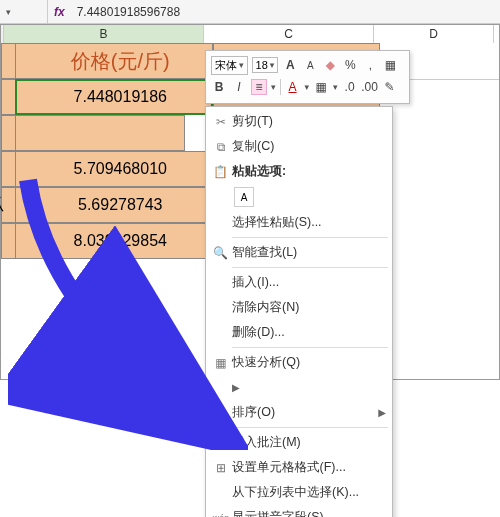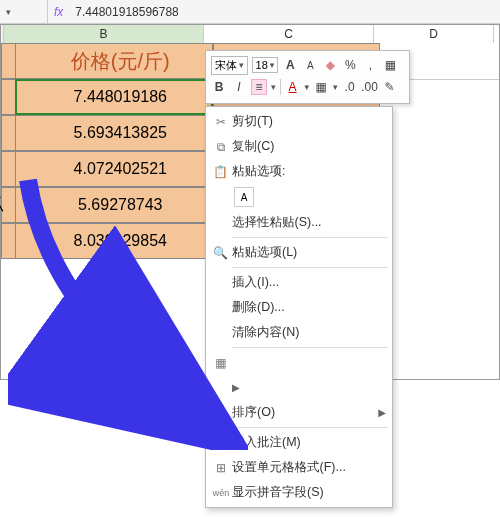"fx" .fx { color: #8b5cf6 -> #701a75; font-weight: none -> bold }
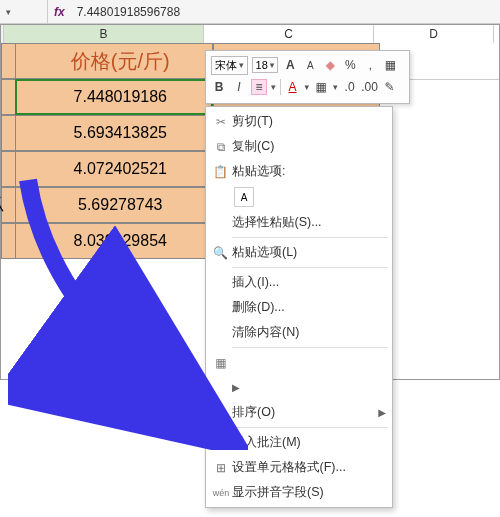"5.693413825" div.cell { html: <div>5.693413825</div> -> none }
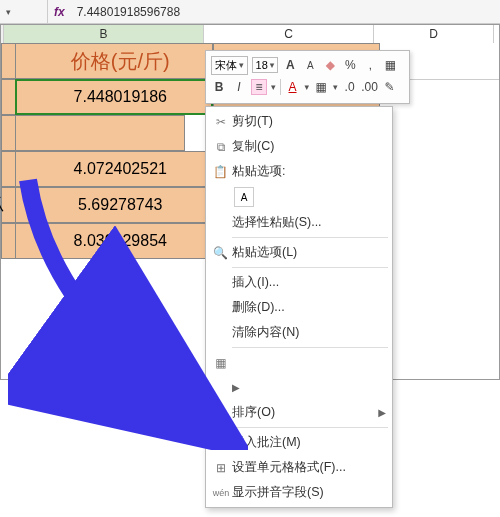"4.072402521" div.cell { text: 4.072402521 -> 5.709468010 }
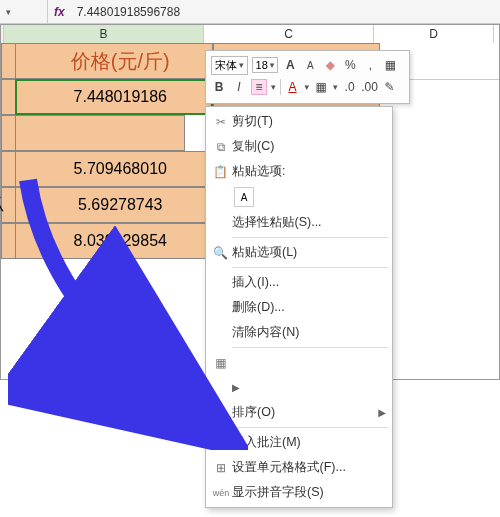"粘贴选项:" span.lb { font-weight: normal -> bold }
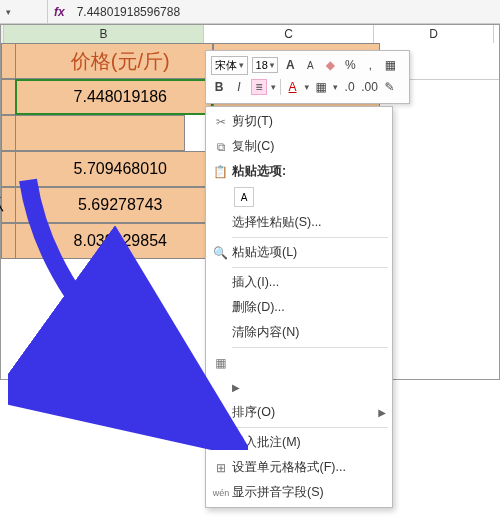"粘贴选项(L)" span.lb { text: 粘贴选项 -> 智能查找 }
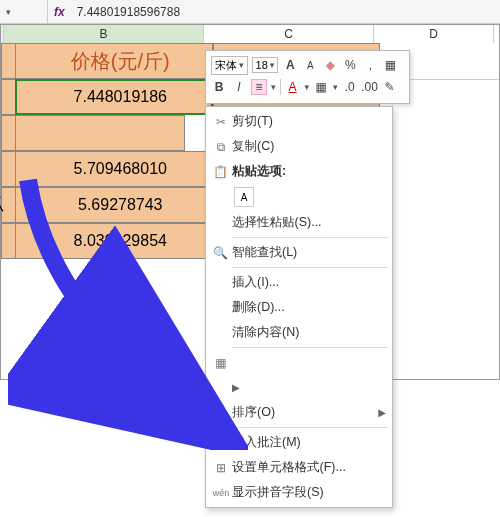"删除(D)..." div.mi { order: before "清除内容(N)" -> after "清除内容(N)" }
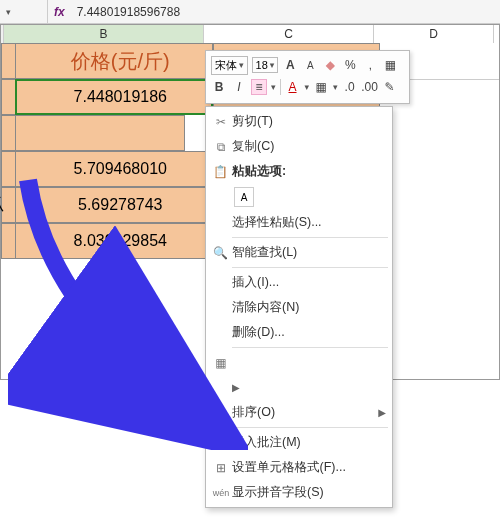"快速分析(Q)" span.lb { html: none -> <span>快速分析(Q)</span> }
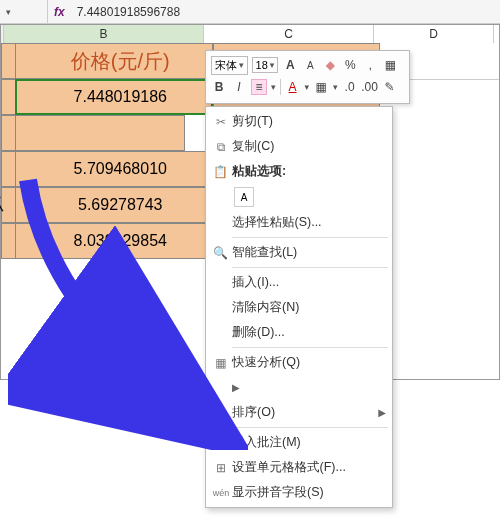"从下拉列表中选择(K)..." div.mi { html: none -> <div> <span></span> <span>从下拉列表中选择(K)...</span> </div> }
